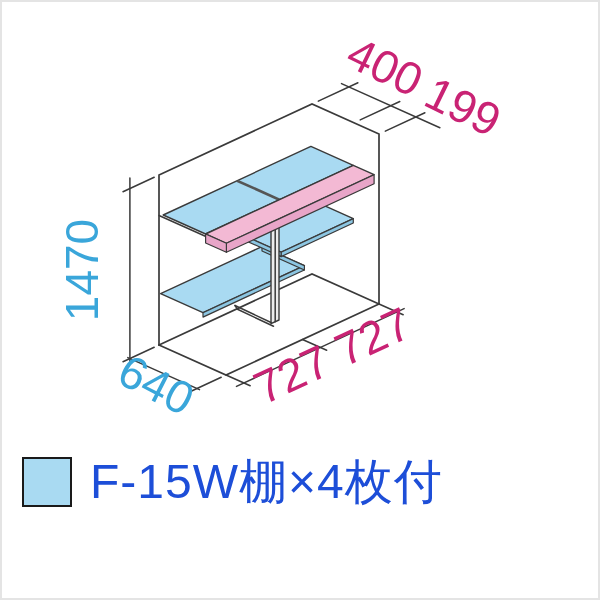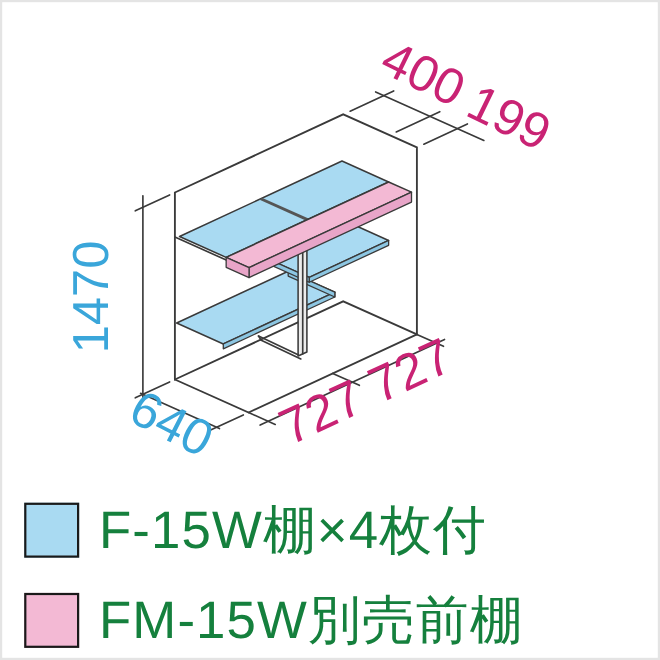"F-15W棚×4枚付" .legend-label { color: #15803d -> #1d4ed8 }
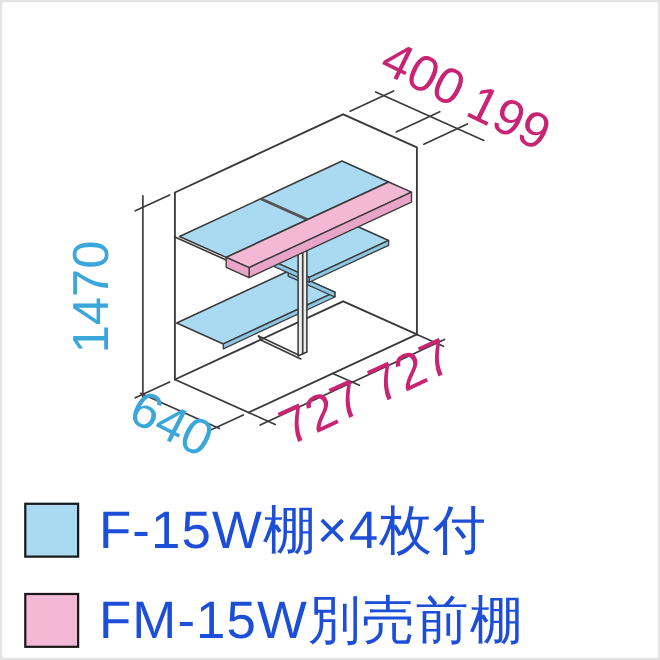"FM-15W別売前棚" div.legend-row { html: <div> <div></div> <div>FM-15W別売前棚</div> </div> -> none }
